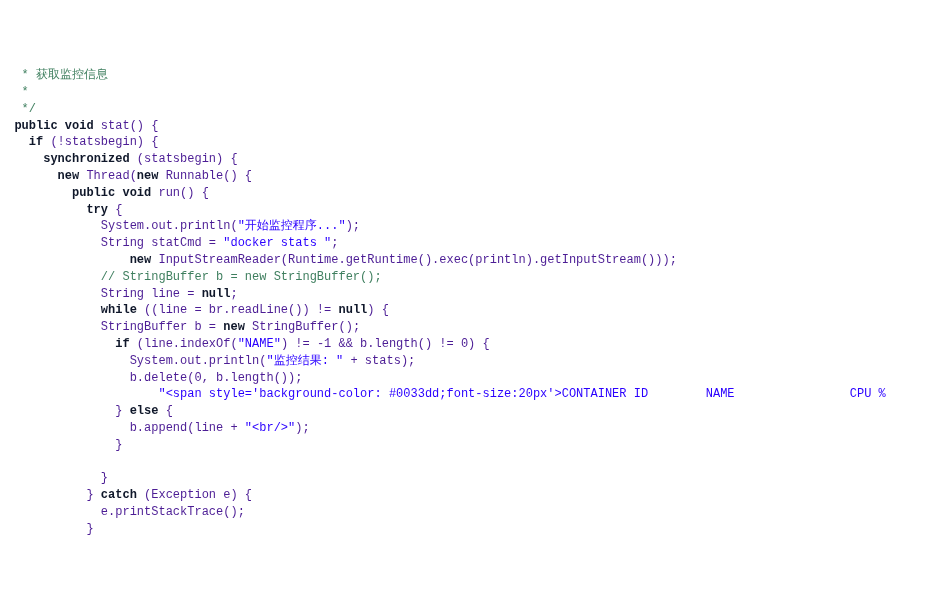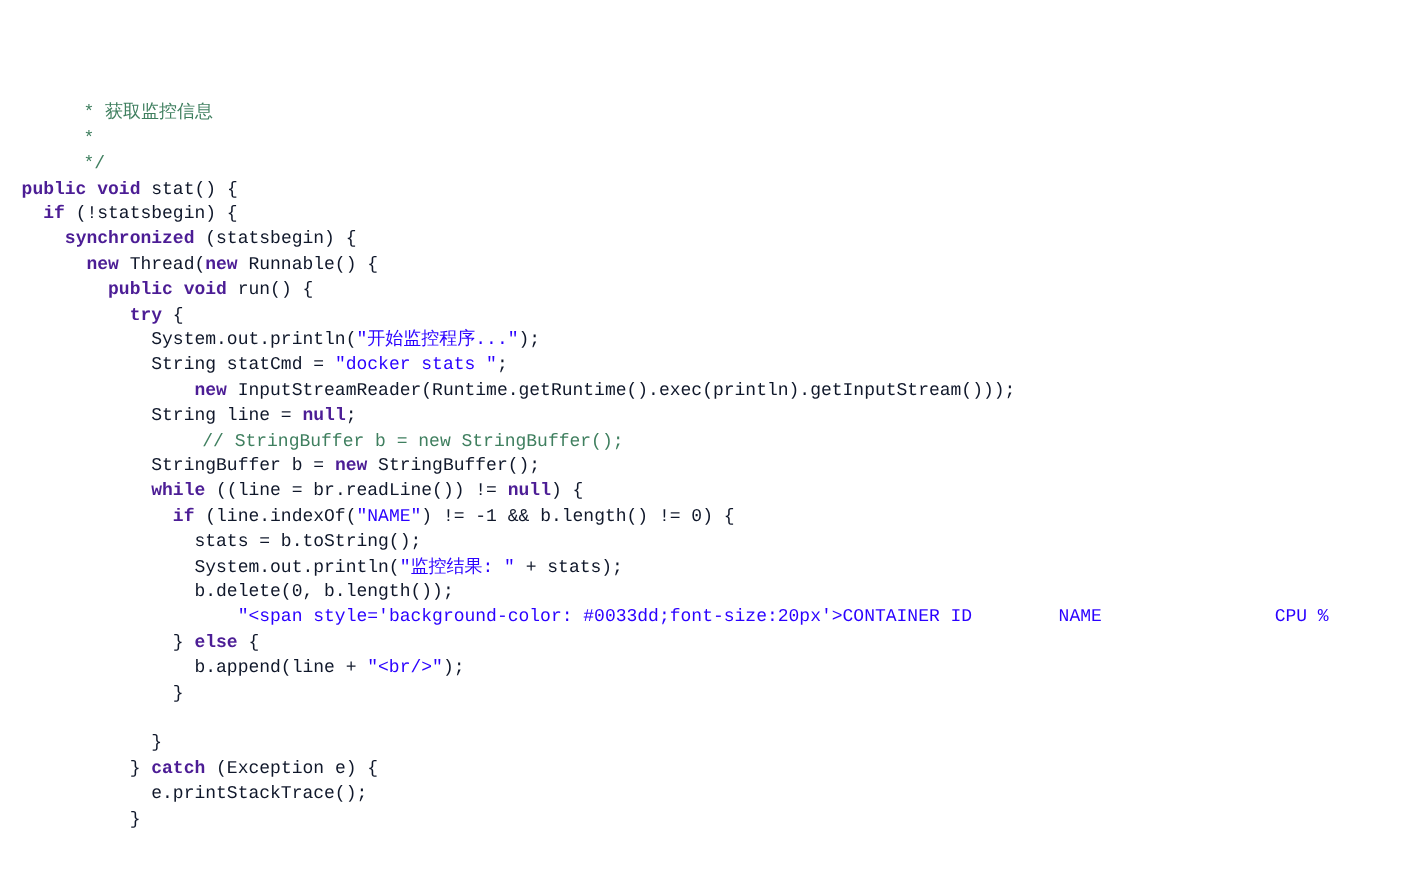"* 获取监控信息" .comment { margin-left: 34px -> none }
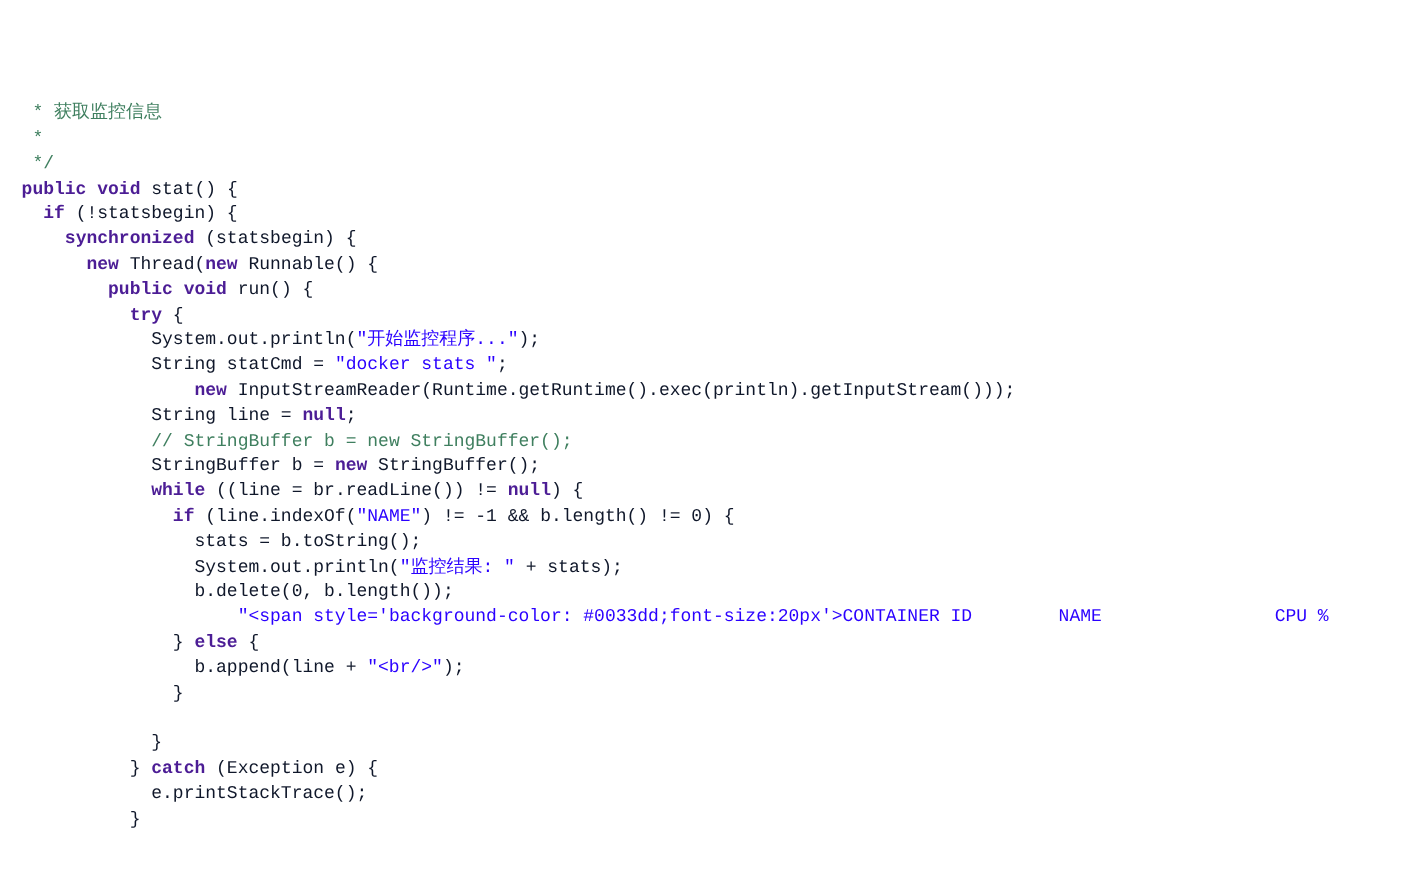"public" .keyword { color: #4c1d95 -> #0f172a }
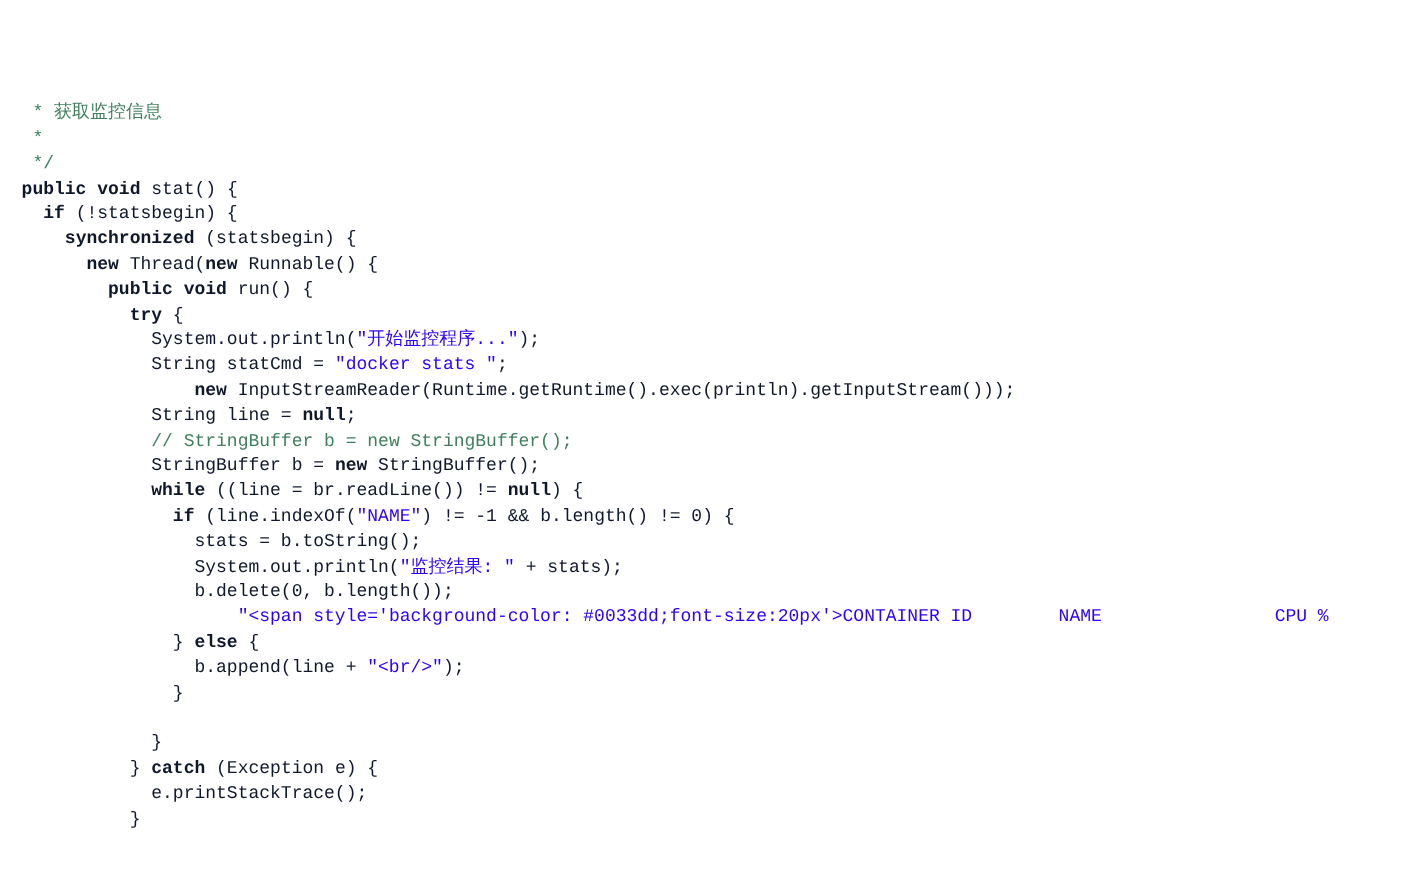"stat() {" .normal { color: #0f172a -> #4c1d95 }
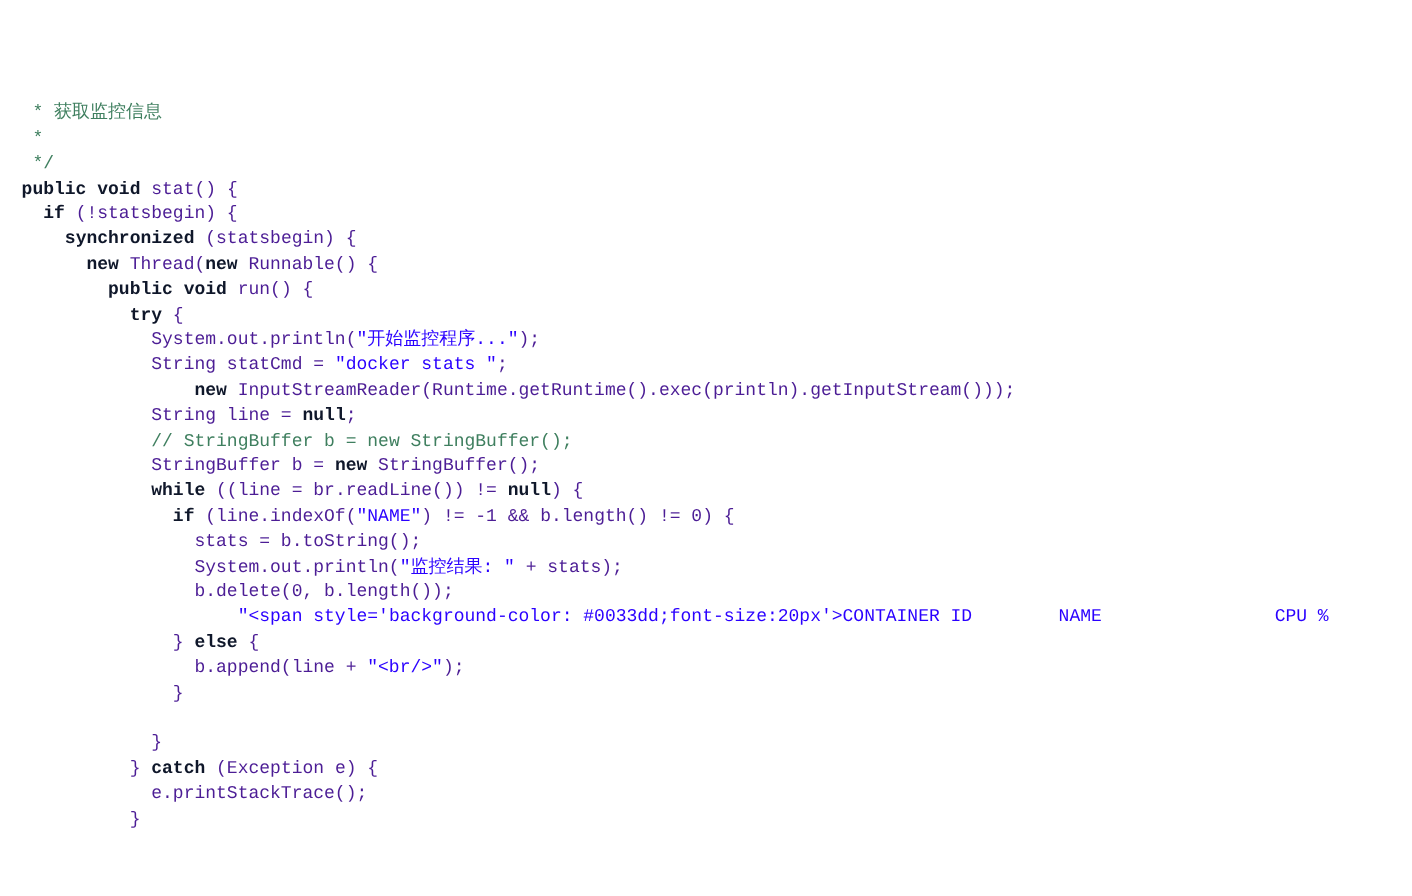"String line = null;" span.line { order: before "// StringBuffer b = new" -> after "// StringBuffer b = new" }
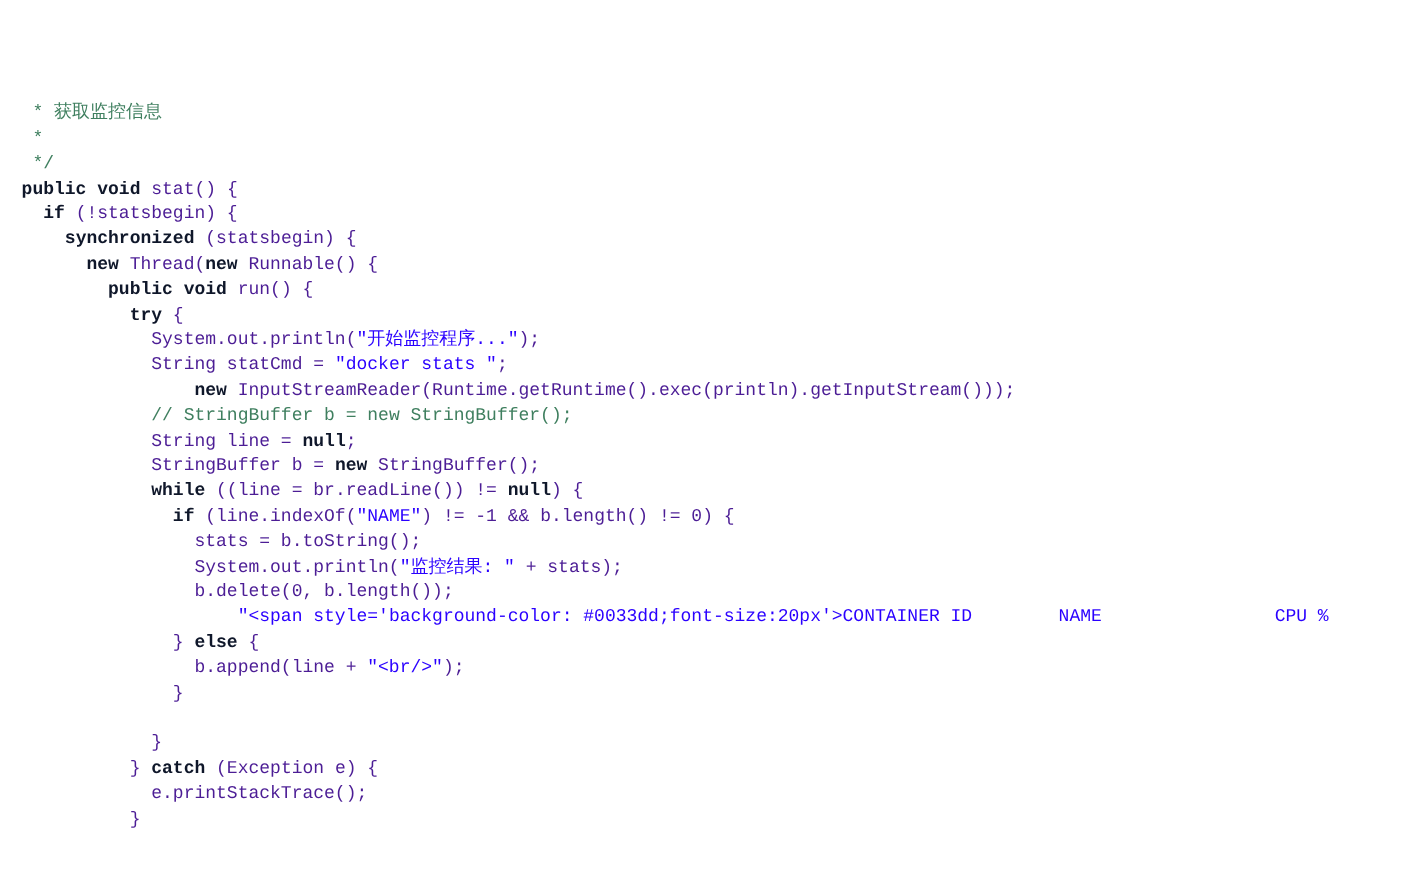"StringBuffer b = new StringBuffer();" span.line { order: before "while ((line = br.readLine()) !=" -> after "while ((line = br.readLine()) !=" }
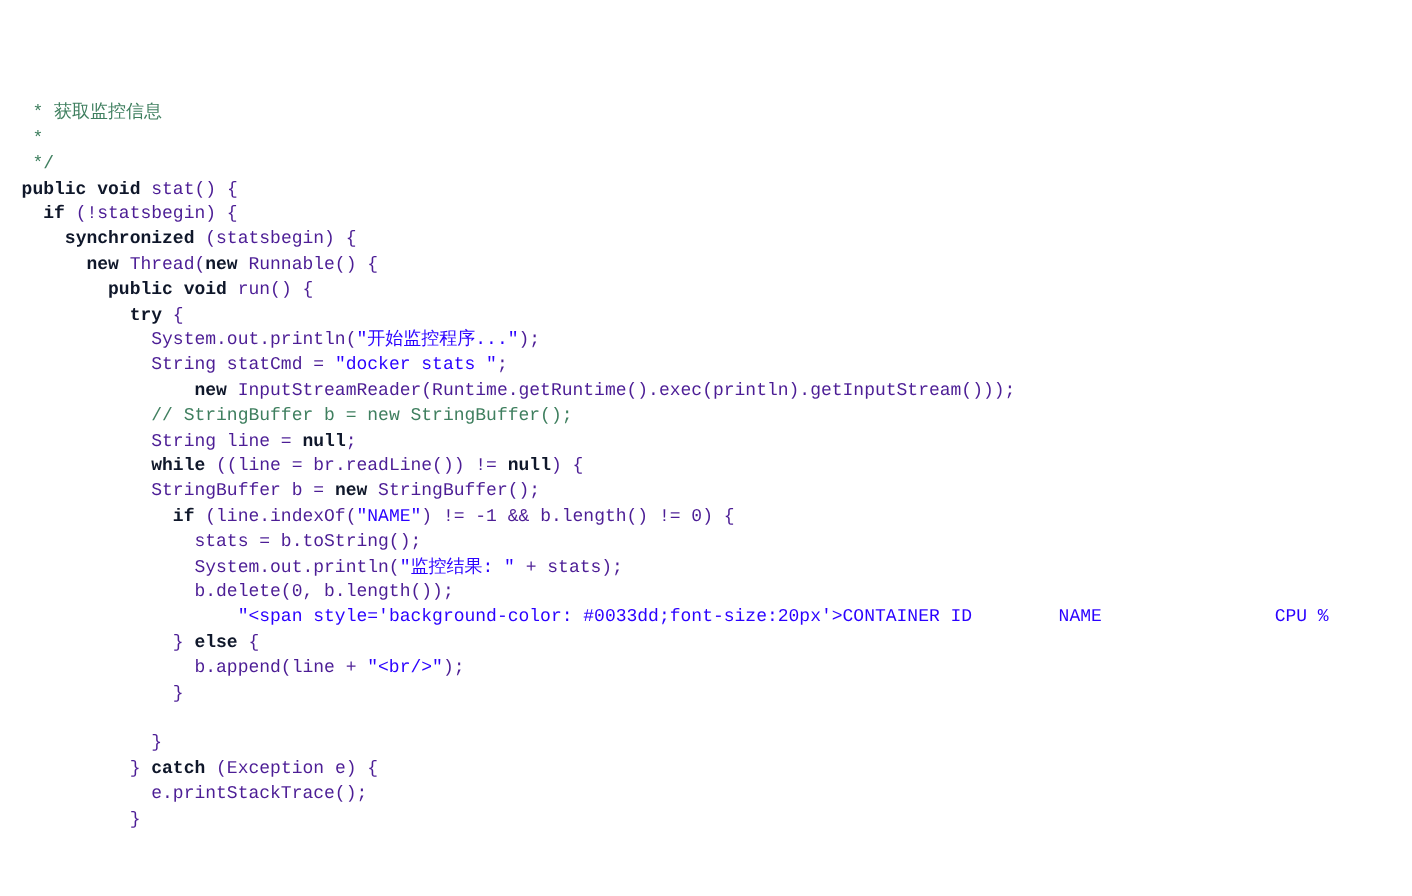"stats = b.toString();" span.line { html: <span> <span>stats = b.toString();</span> </span> -> none }
